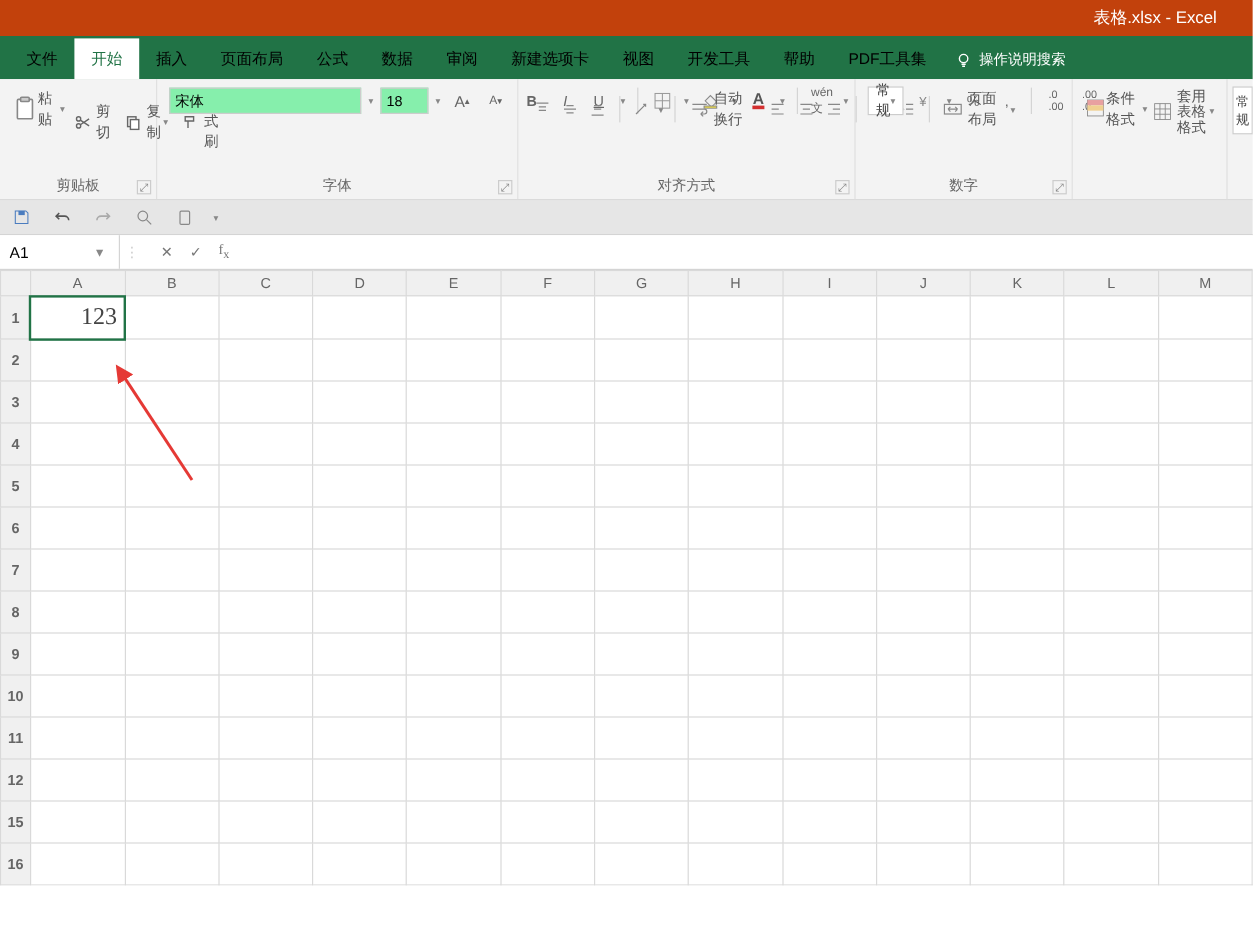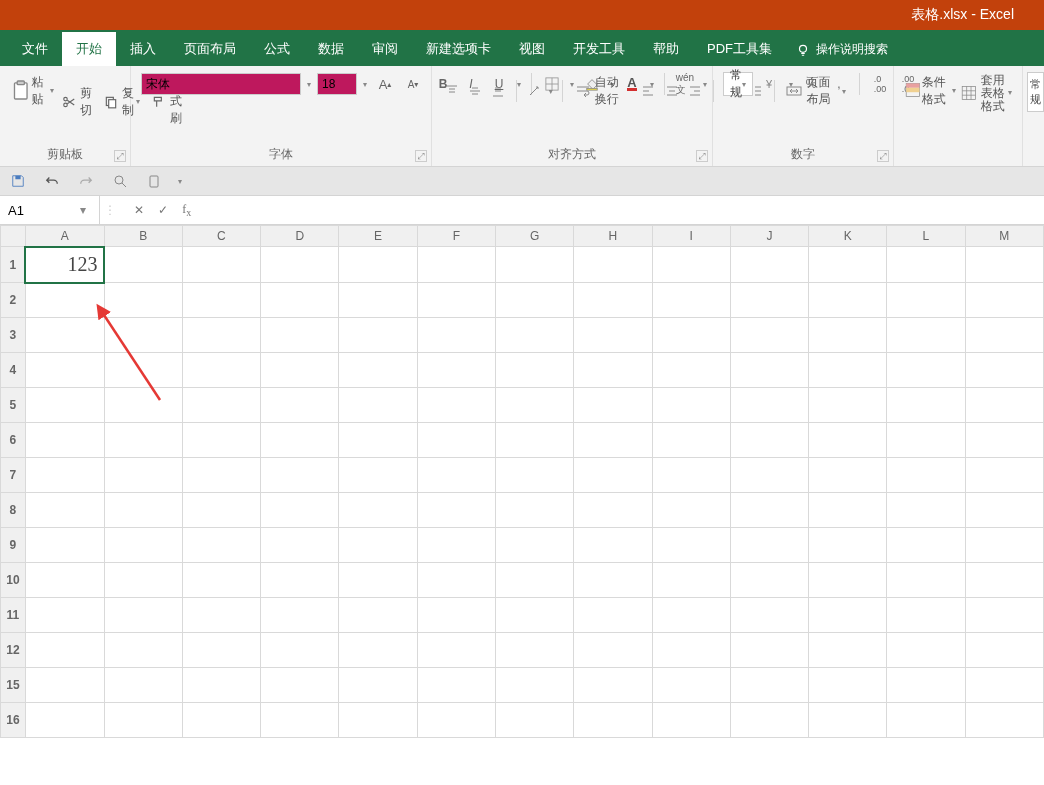"文件" .tab { color: #ffffff -> #000000 }
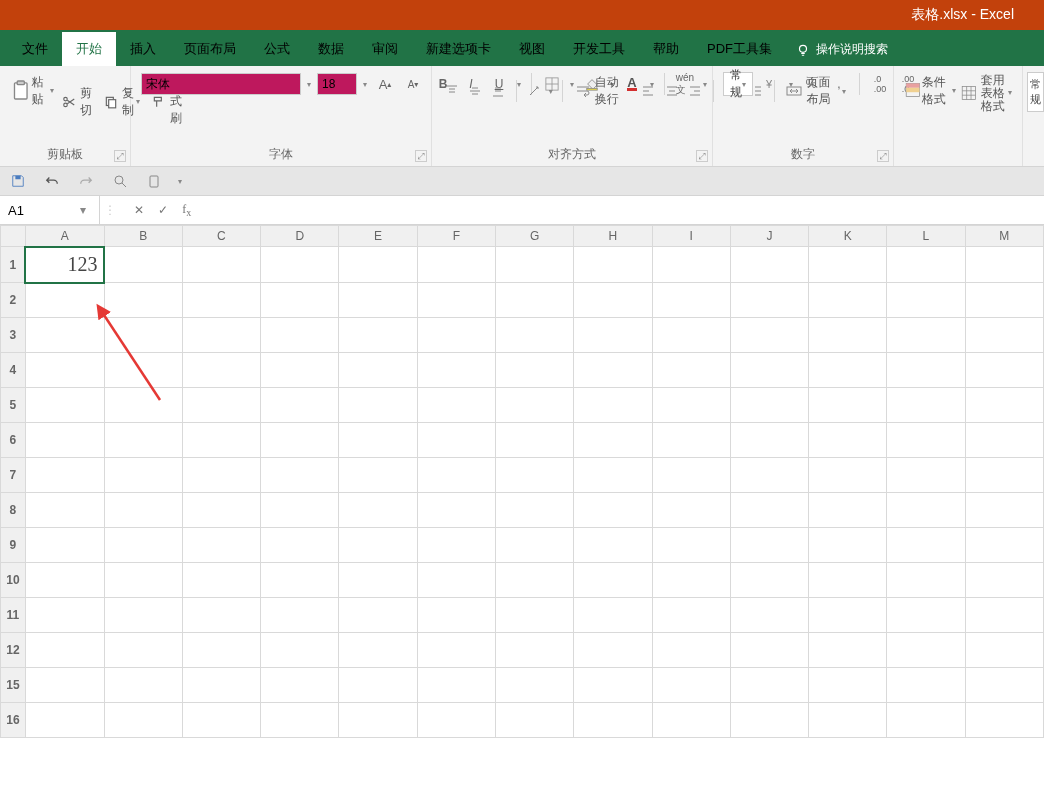"宋体" select,input[type=text].combo { background: #be185d -> #86efac }
